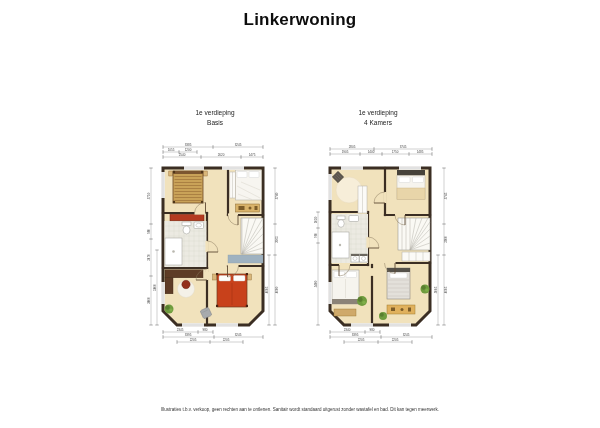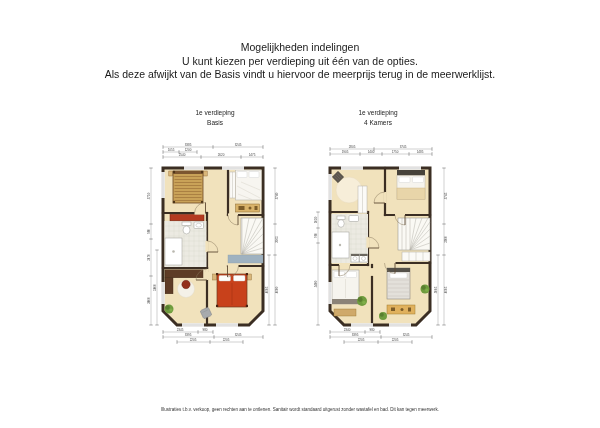"Linkerwoning" div.title { html: none -> <div>Linkerwoning</div> }
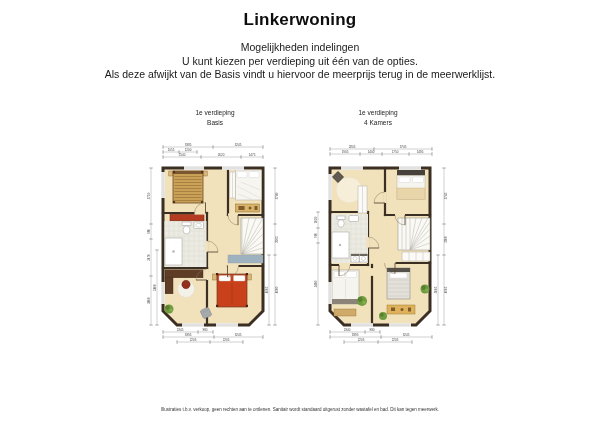"Mogelijkheden indelingen" div.subtitle { html: <div> <div>Mogelijkheden indelingen</div> <div>U kunt kiezen per verdieping uit één van de opties.</div> <div>Als deze afwijkt van de Basis vindt u hiervoor de meerprijs terug in de meerwerklijst.</div> </div> -> none }
